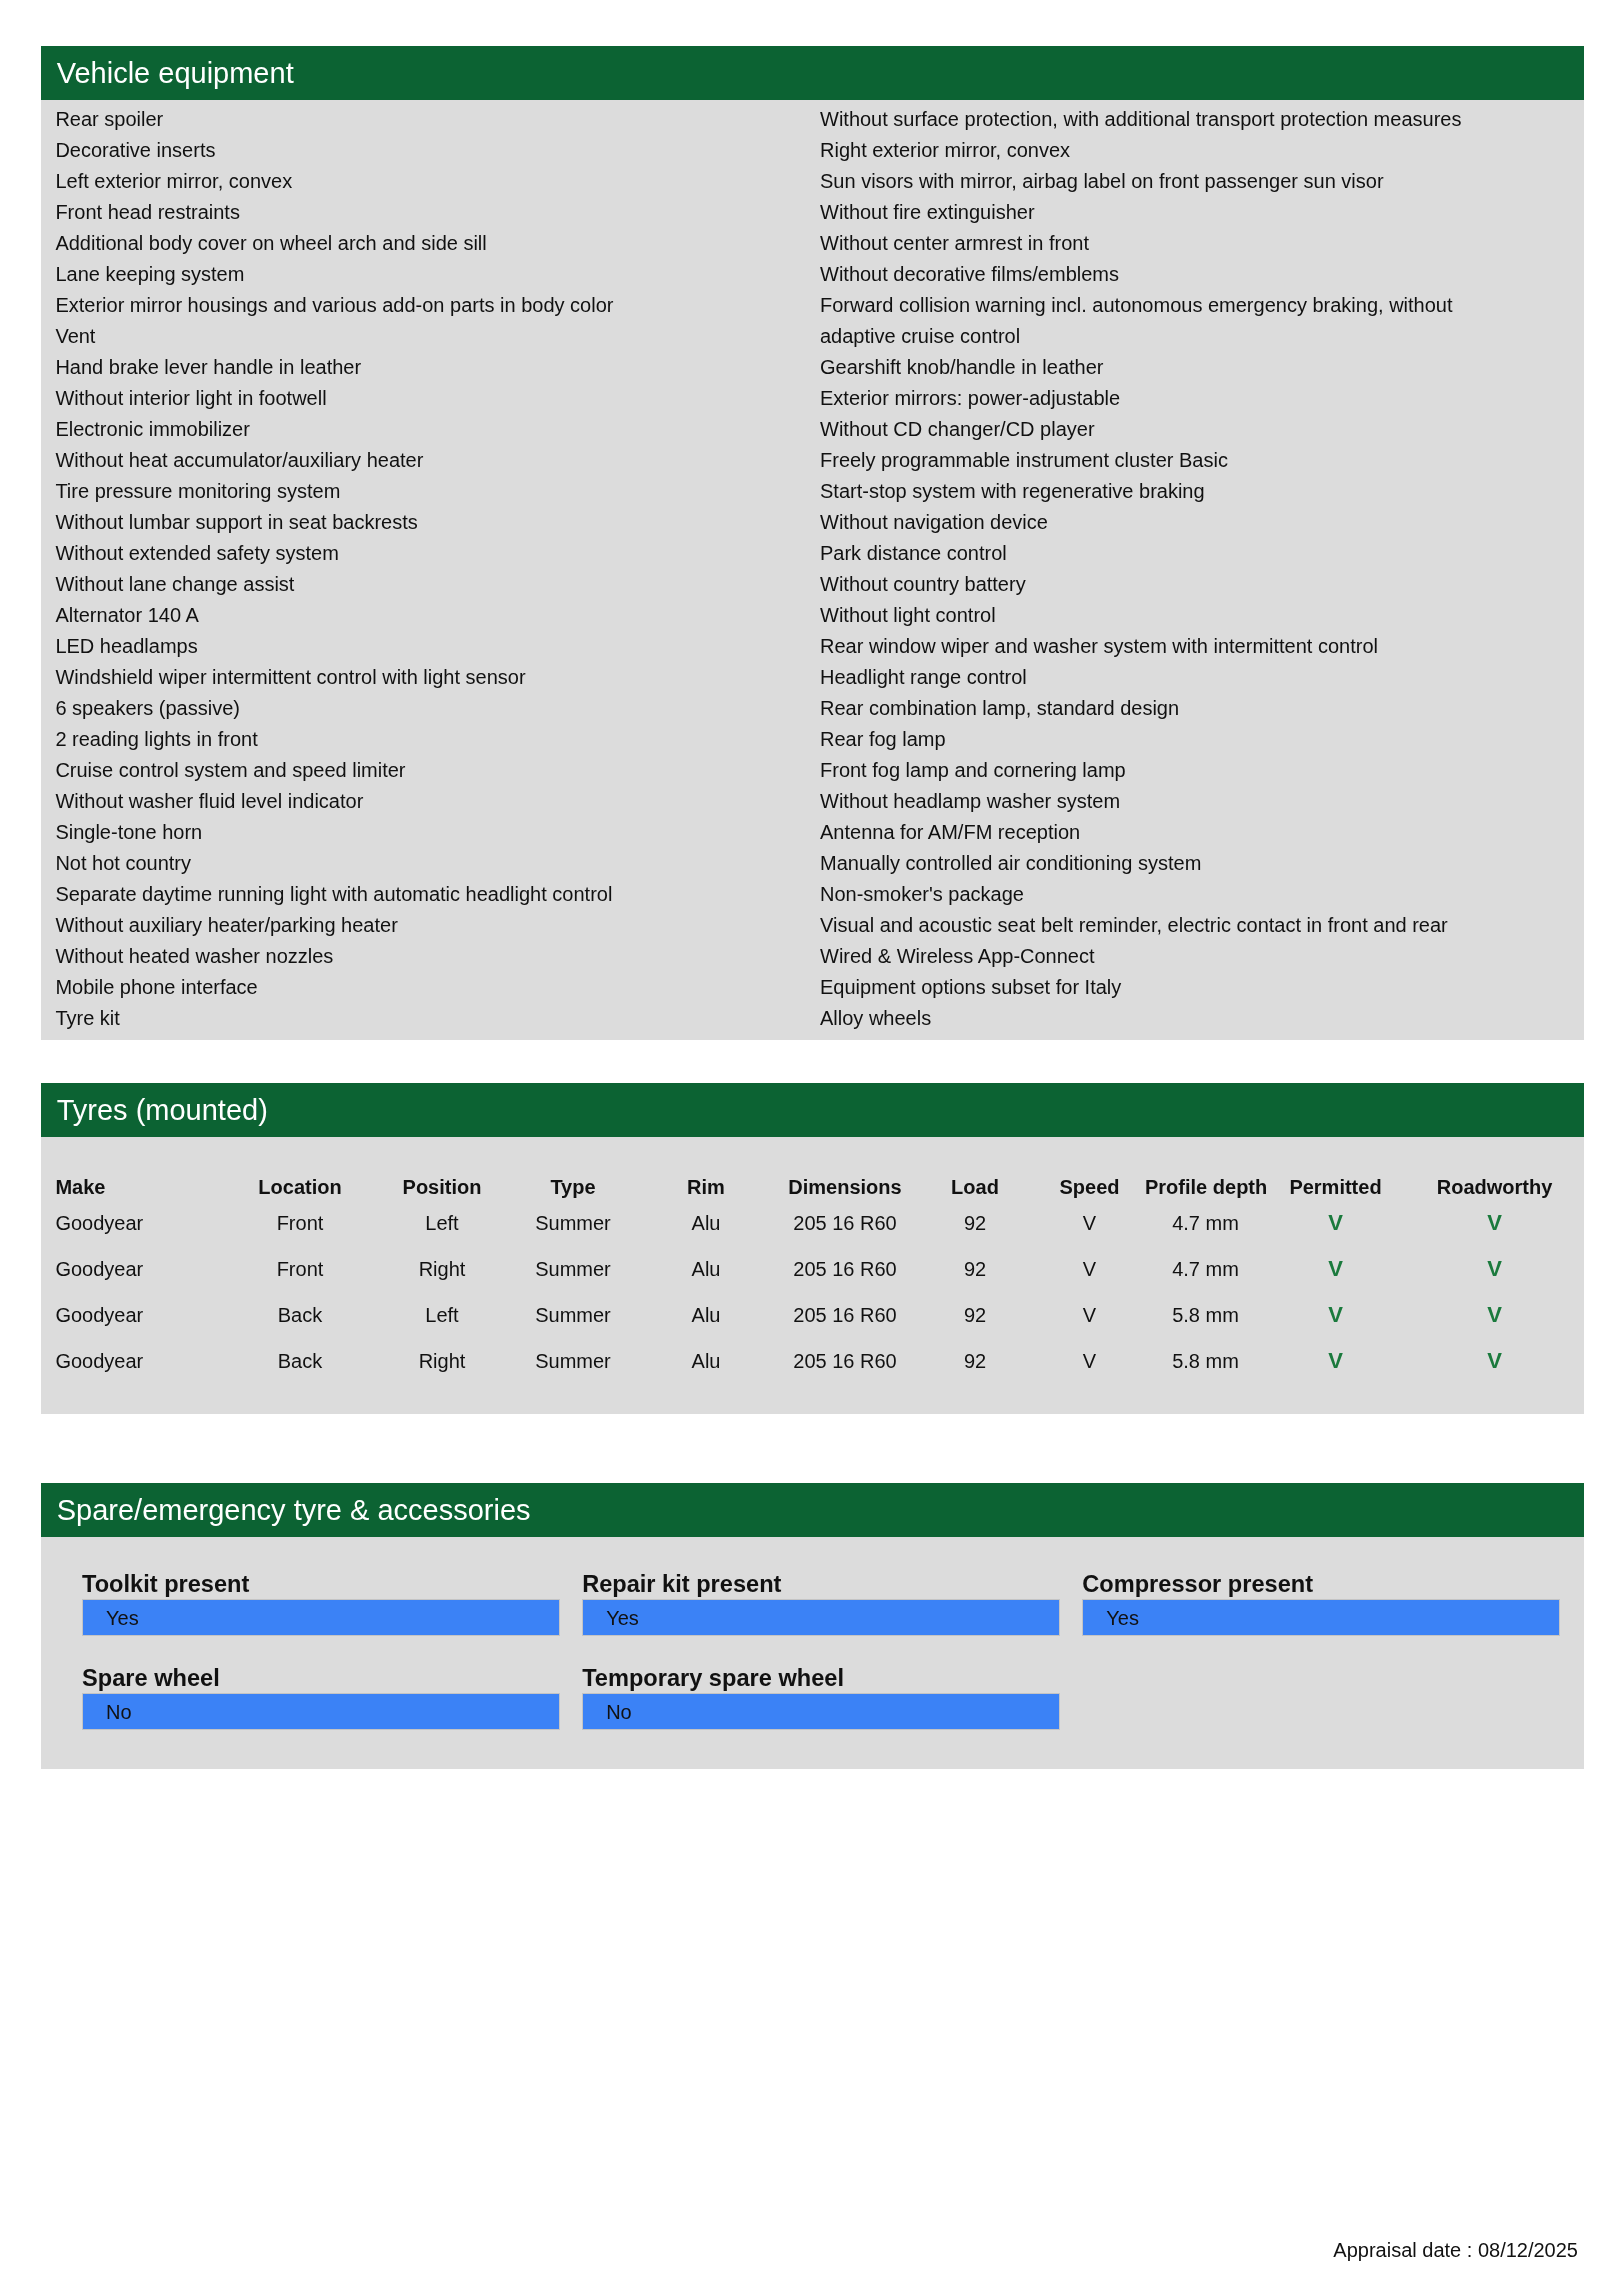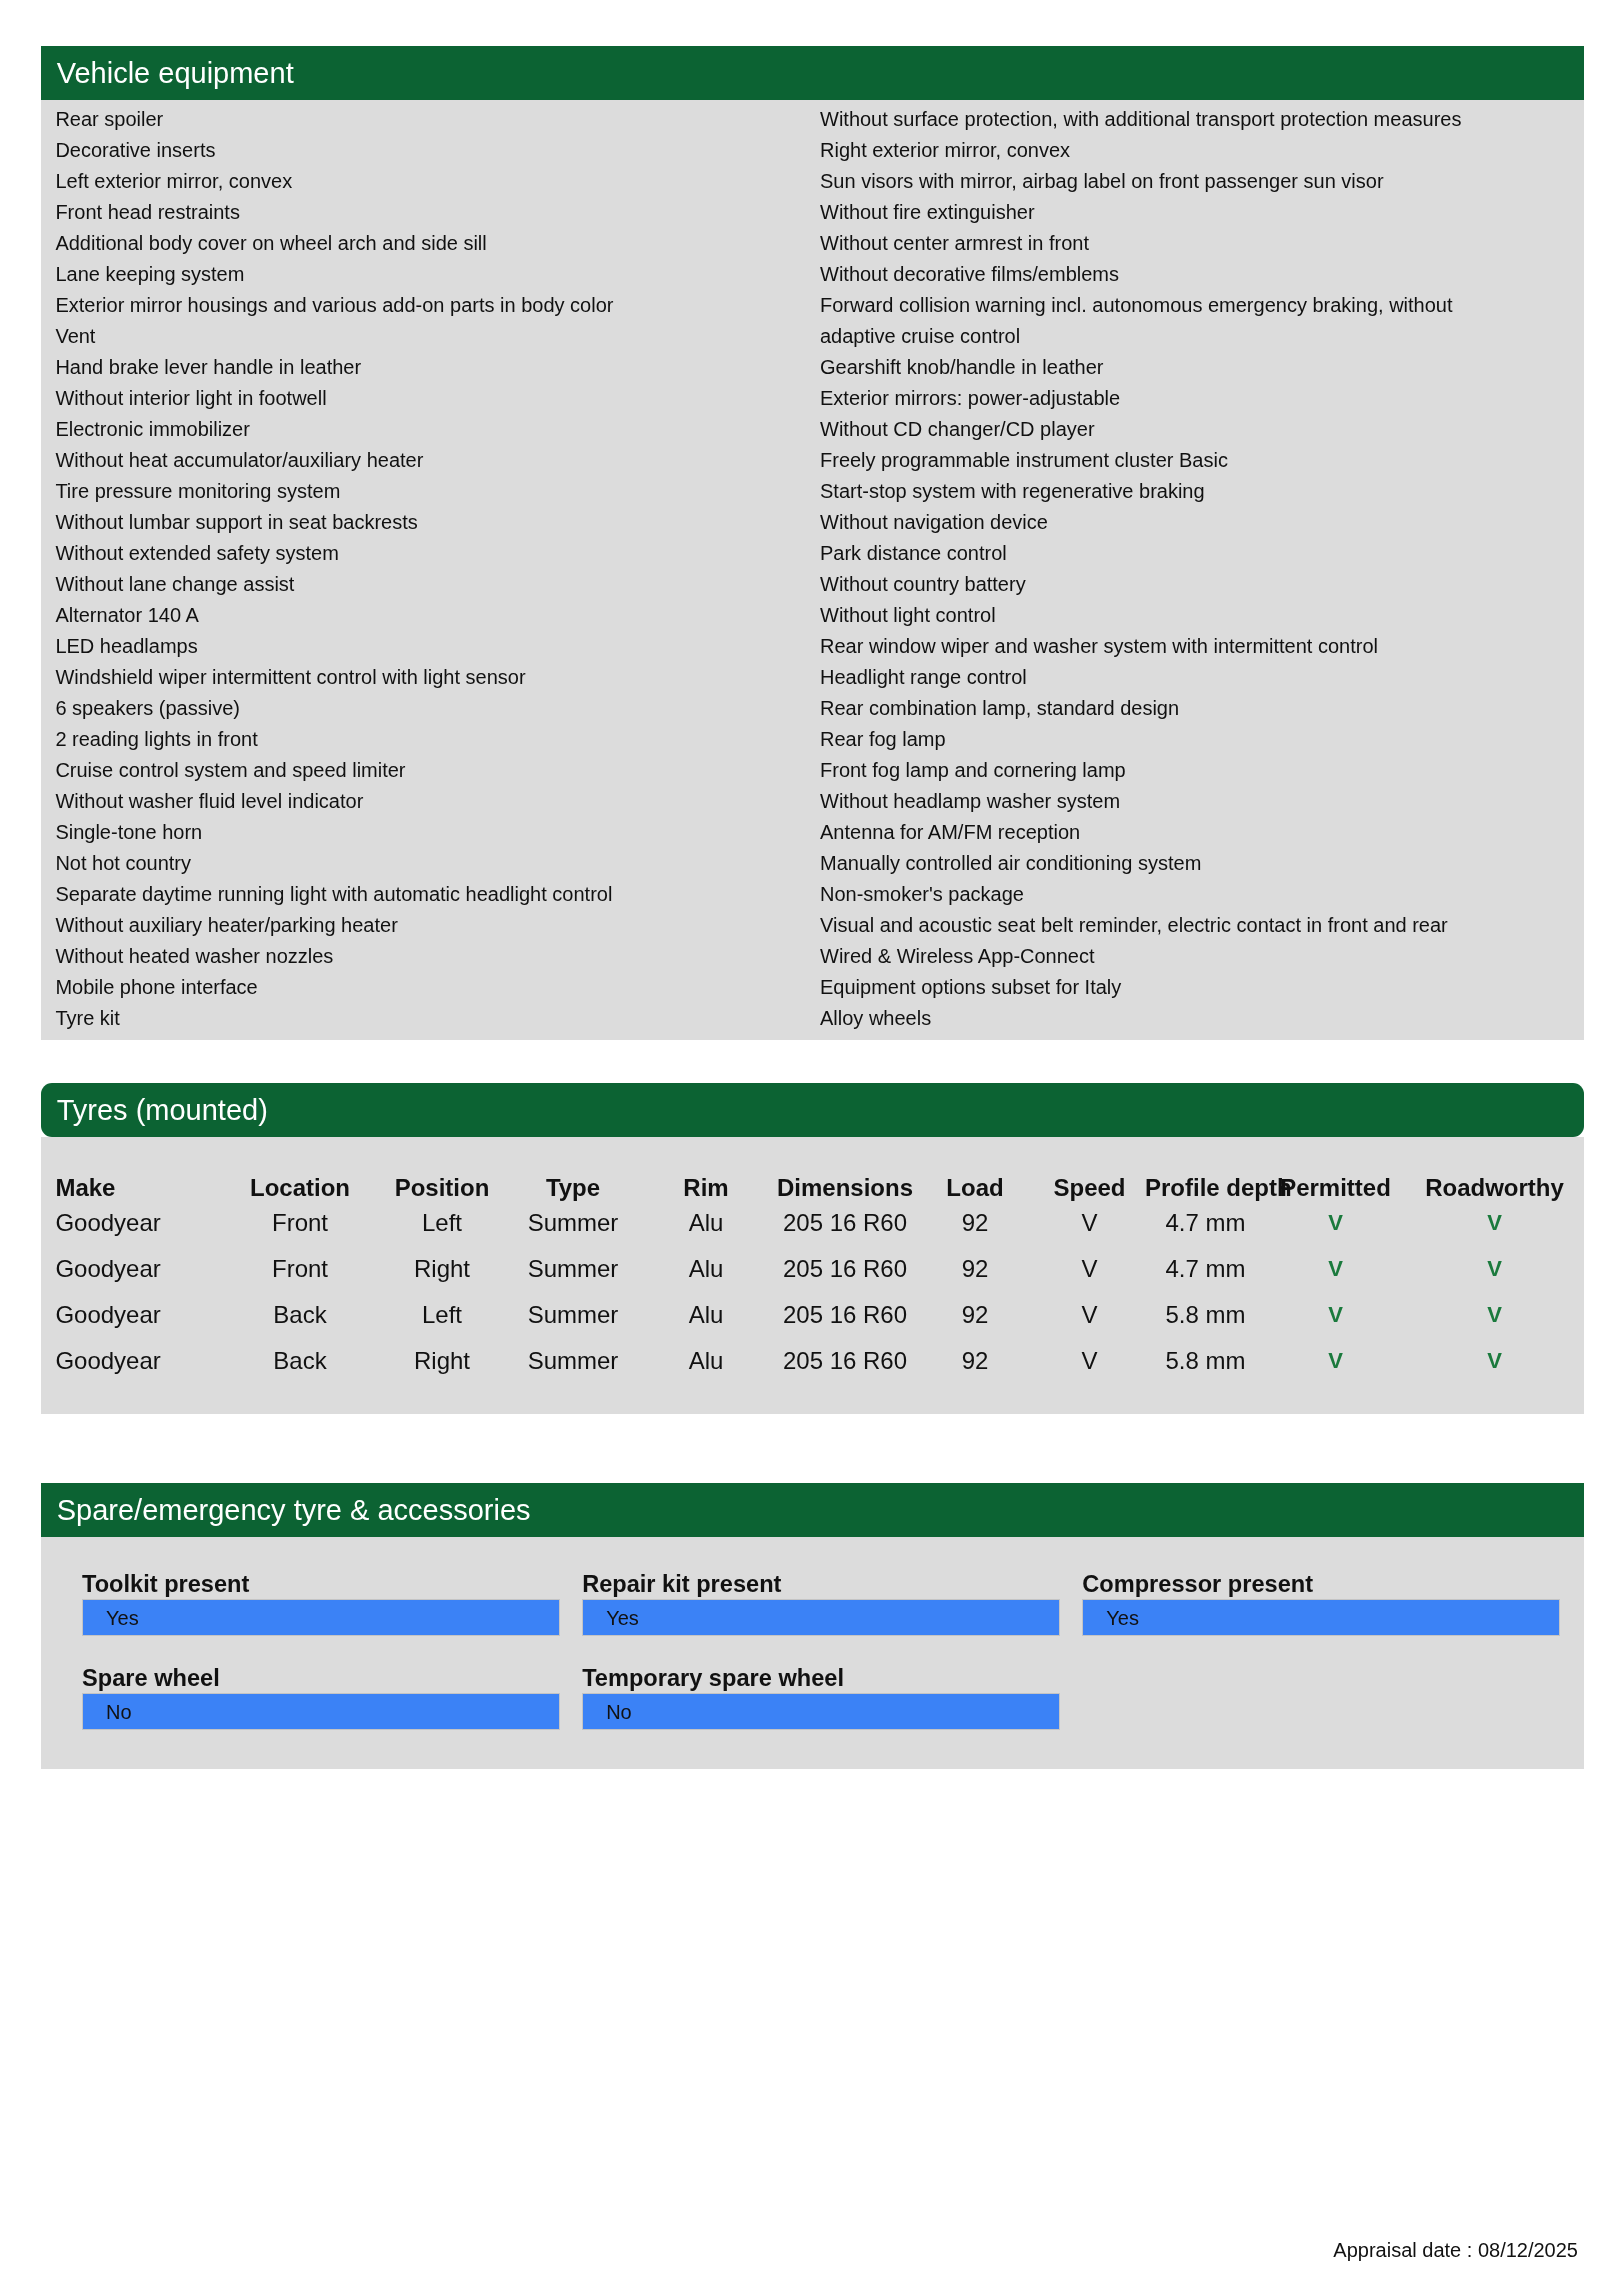"Tyres (mounted)" .bar2 { border-radius: 11px -> none }
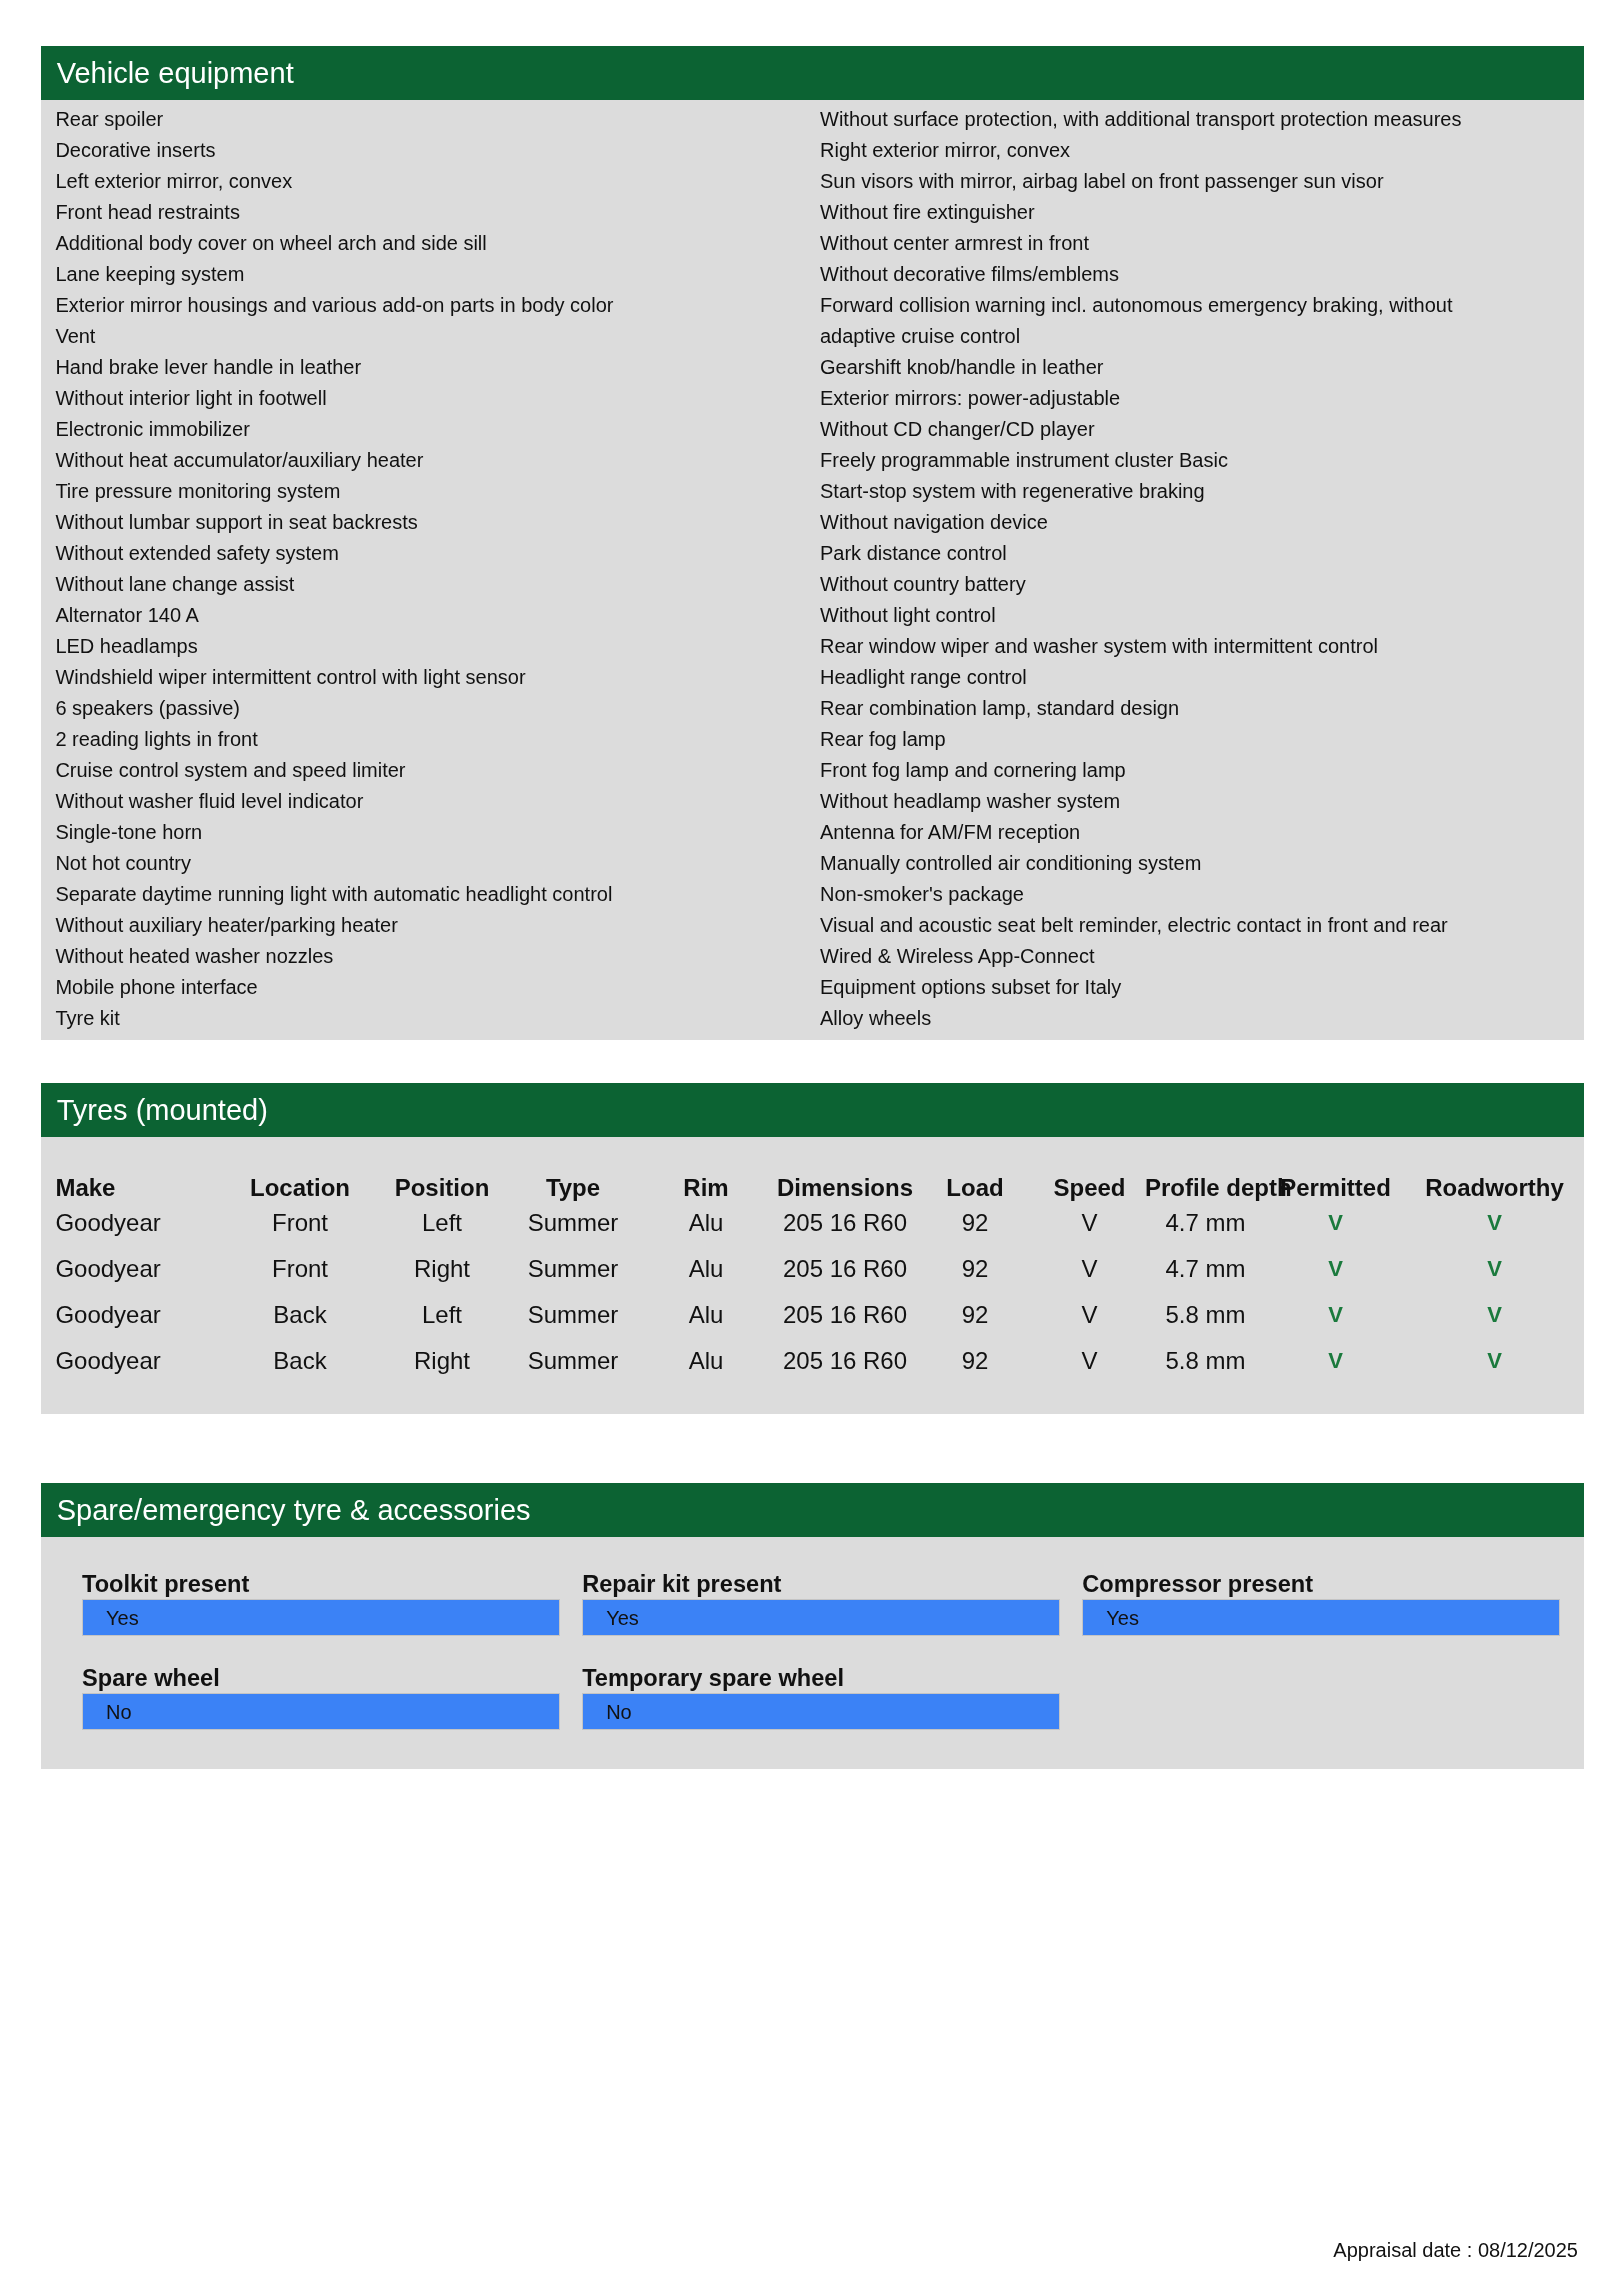"Make" .tgrid .c { font-size: 24px -> 20px }
